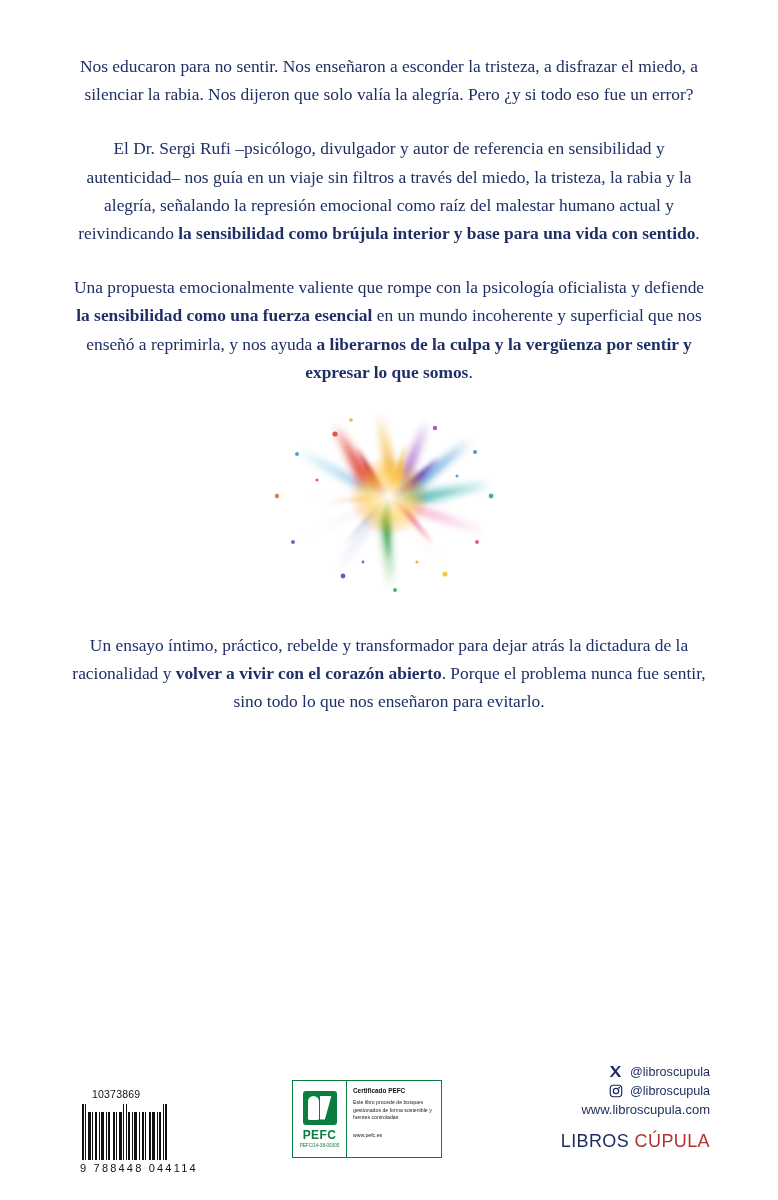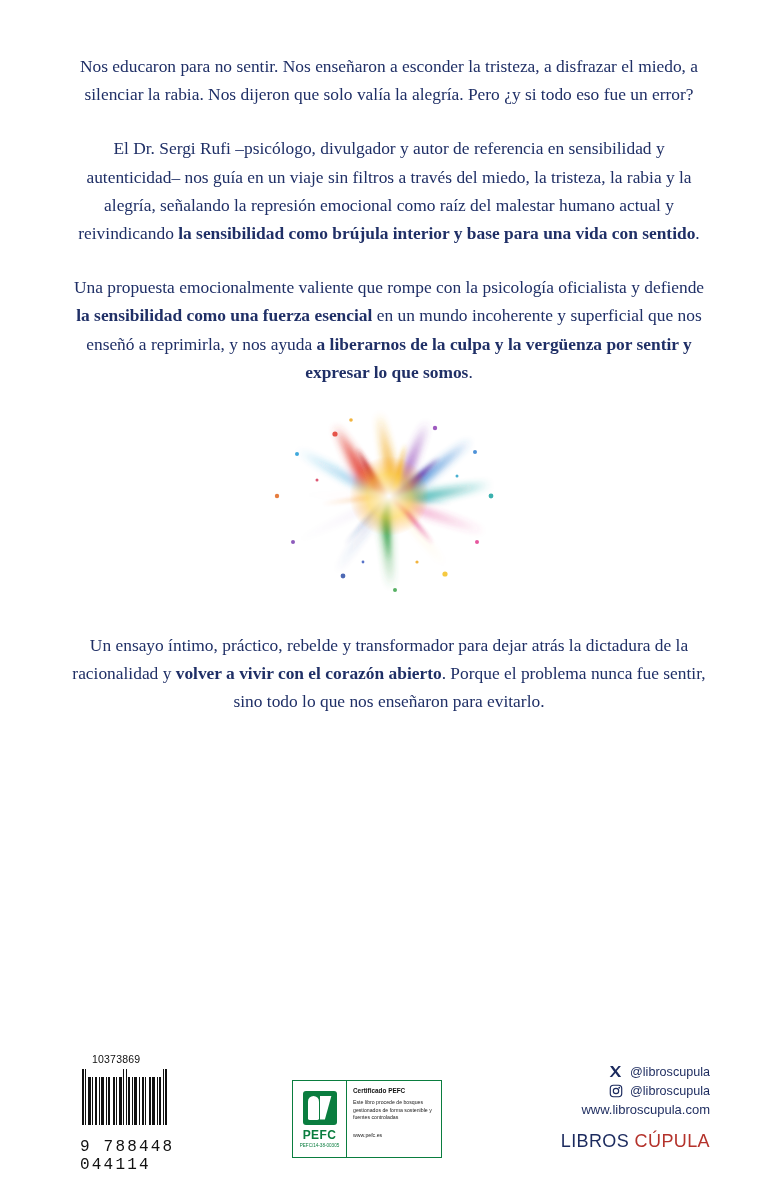"9 788448 044114" .barcode-digits { font-family: Liberation Mono, monospace -> Liberation Sans, sans-serif; font-size: 16px -> 11px; margin-top: 13px -> 2px }
